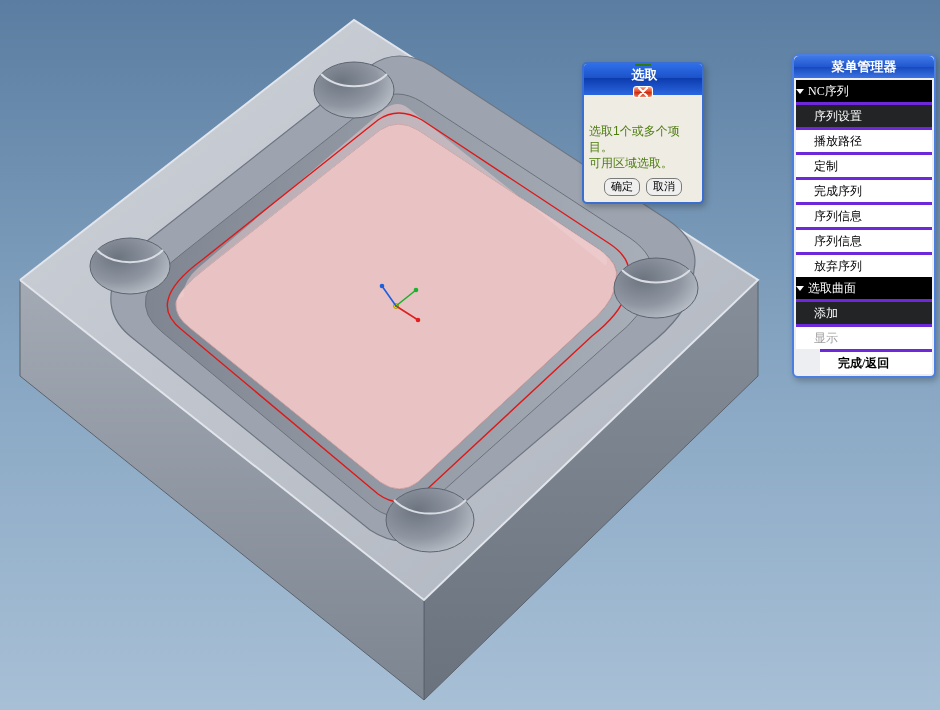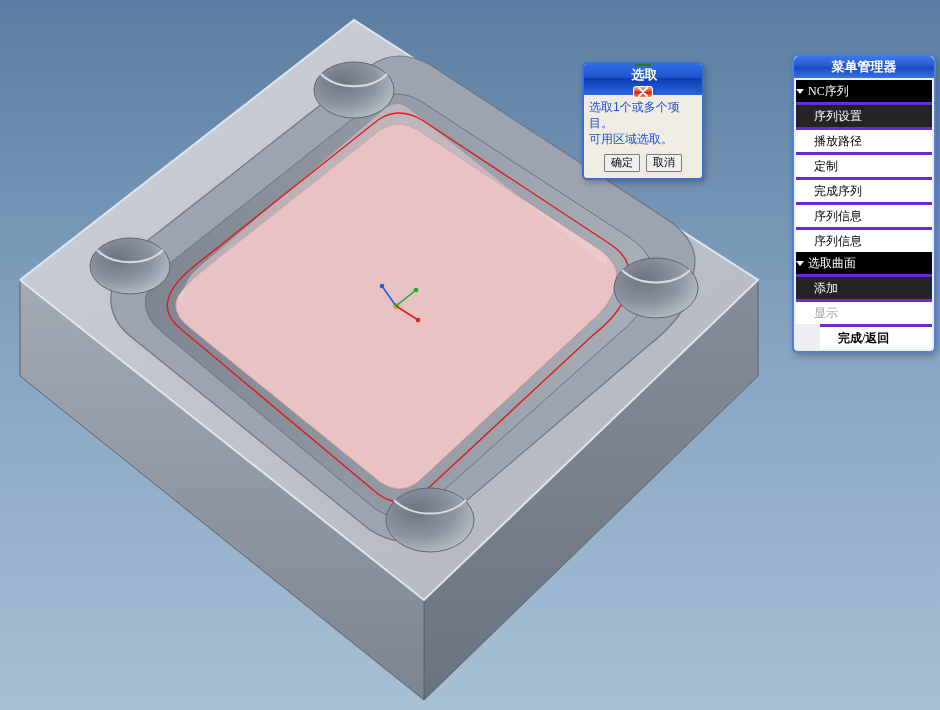"选取1个或多个项目。" .dialog-body { color: #1d4ed8 -> #4d7c0f; margin-top: none -> 24px }
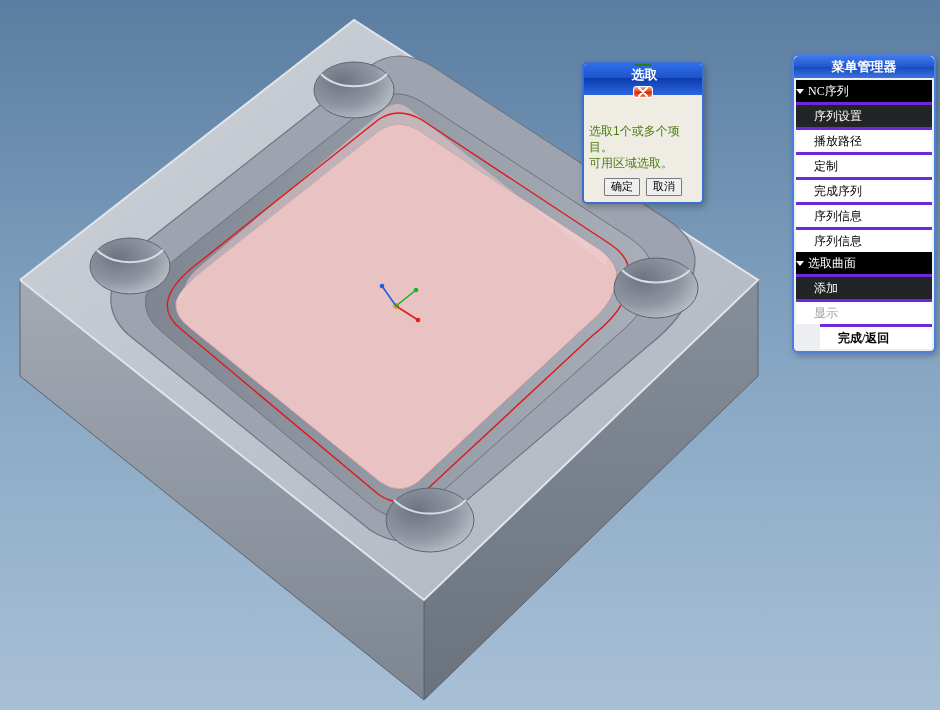"确定" .winbtn { border-radius: 1px -> 7px }
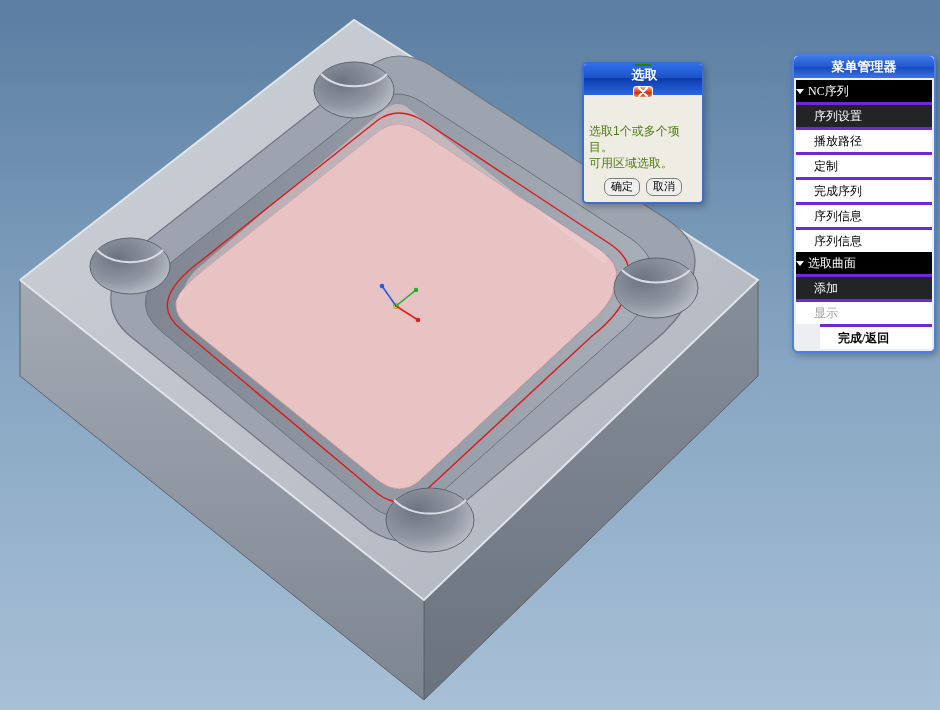"放弃序列" div.mm-item { html: none -> <div>放弃序列</div> }
